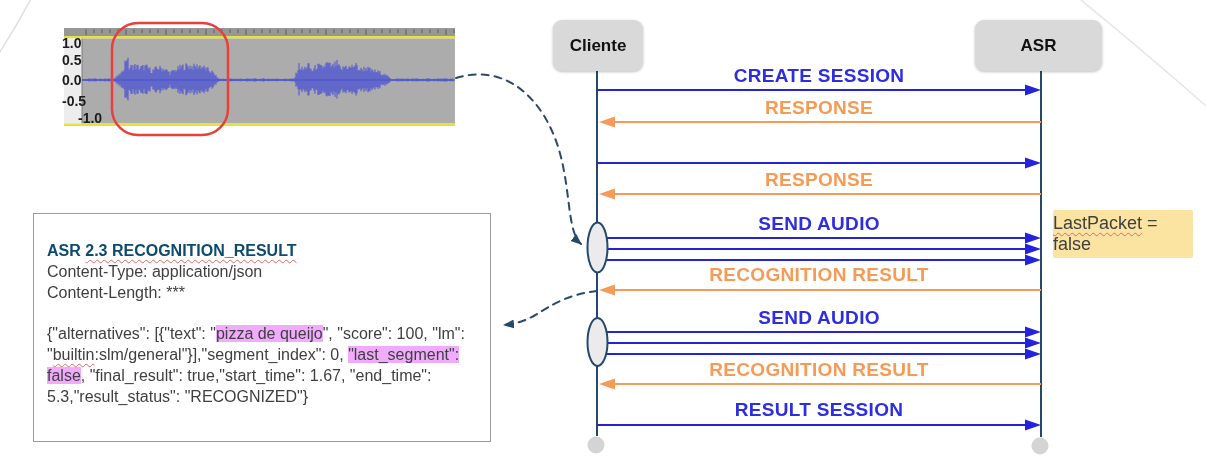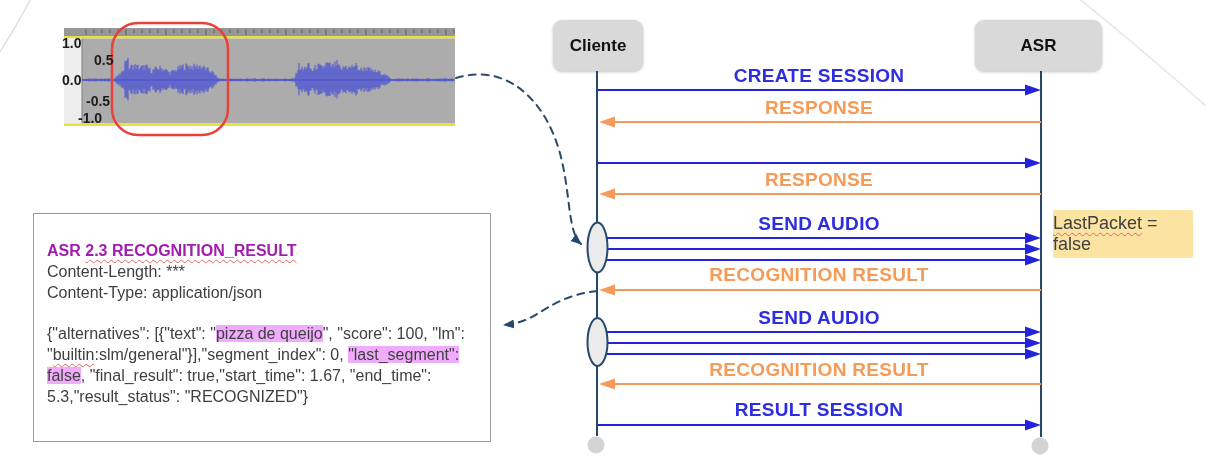"0.5" div.scale-label { margin-left: 32px -> none }
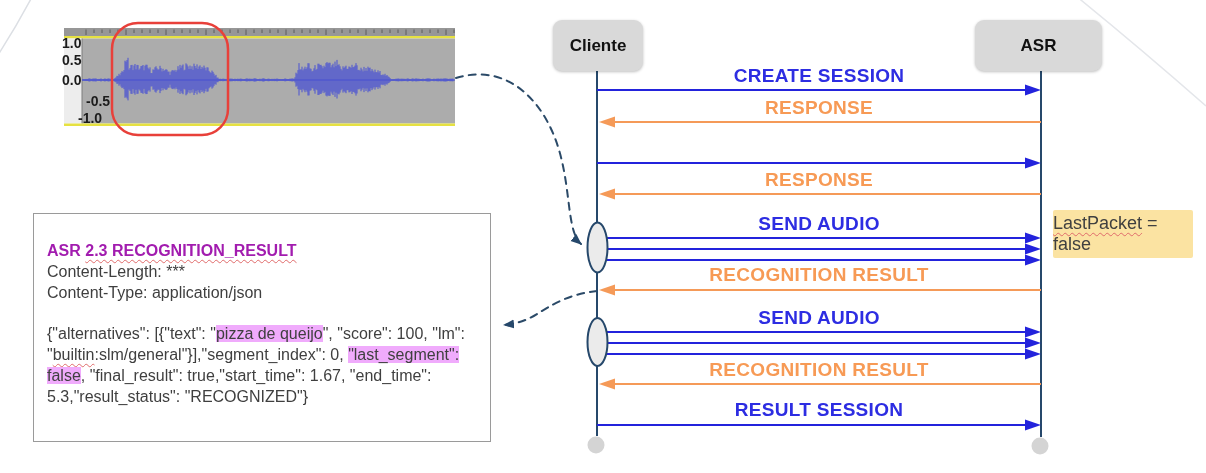"-0.5" div.scale-label { margin-left: 24px -> none }
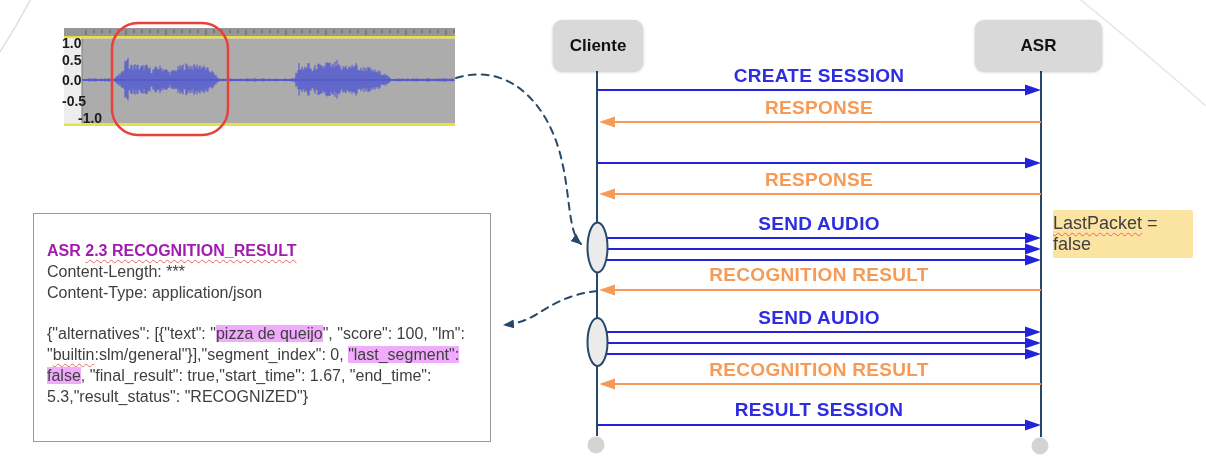"ASR 2.3 RECOGNITION_RESULT" .result-title { color: #a21caf -> #0c4a6e }
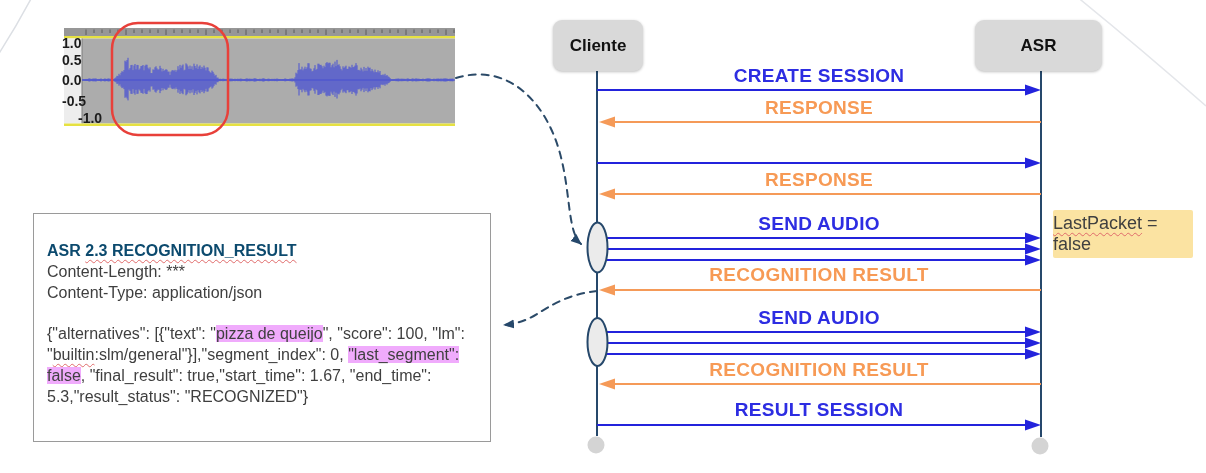"Content-Length: ***" div { order: before "Content-Type: application/json" -> after "Content-Type: application/json" }
